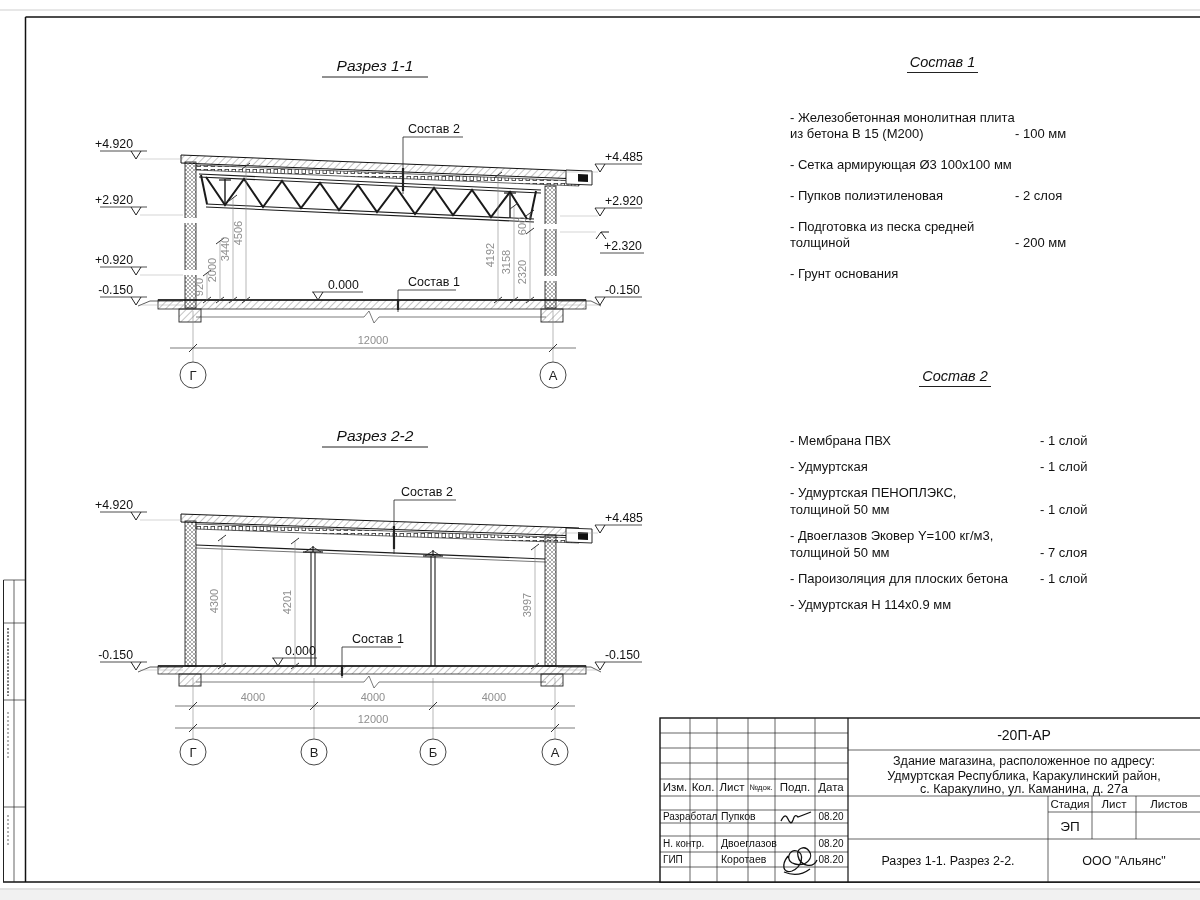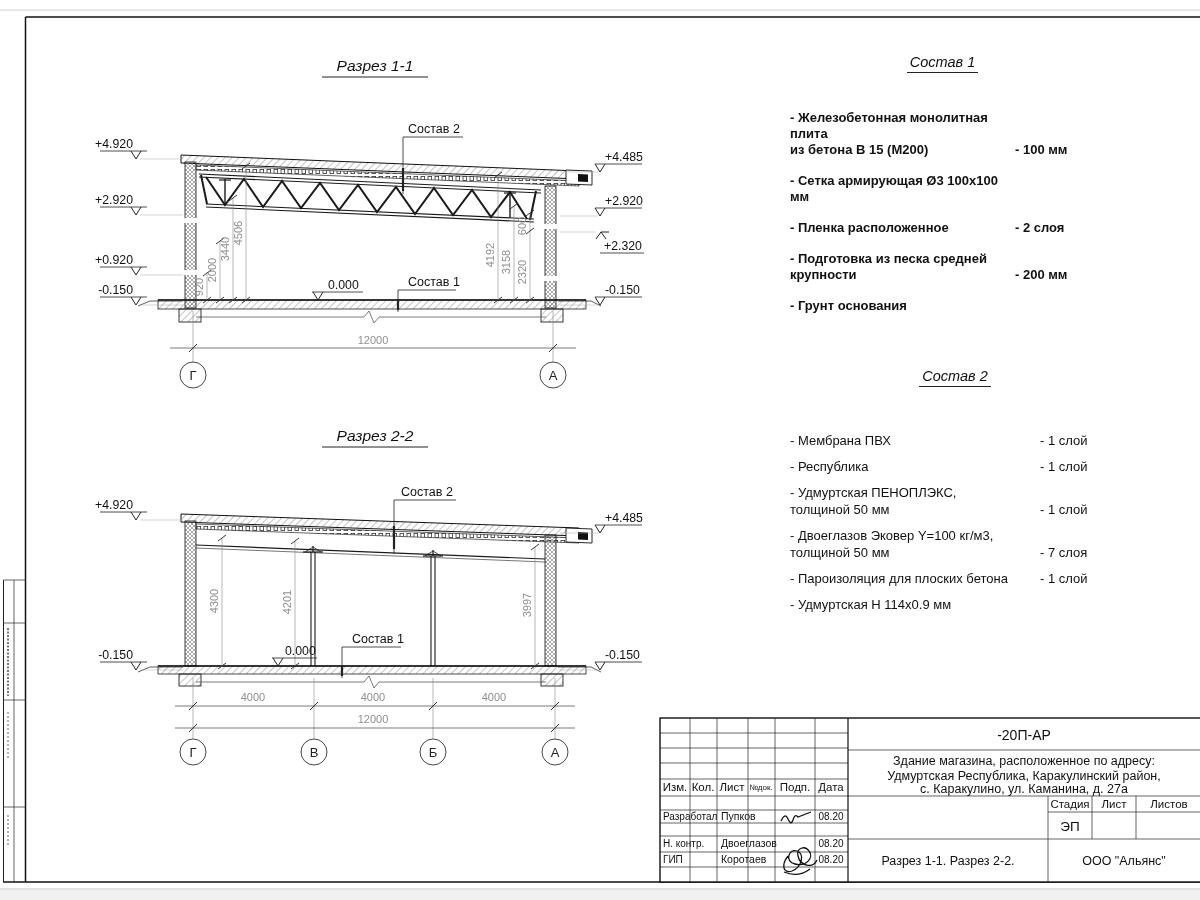"- Железобетонная монолитная плита" .items1 .item { font-weight: bold -> none }
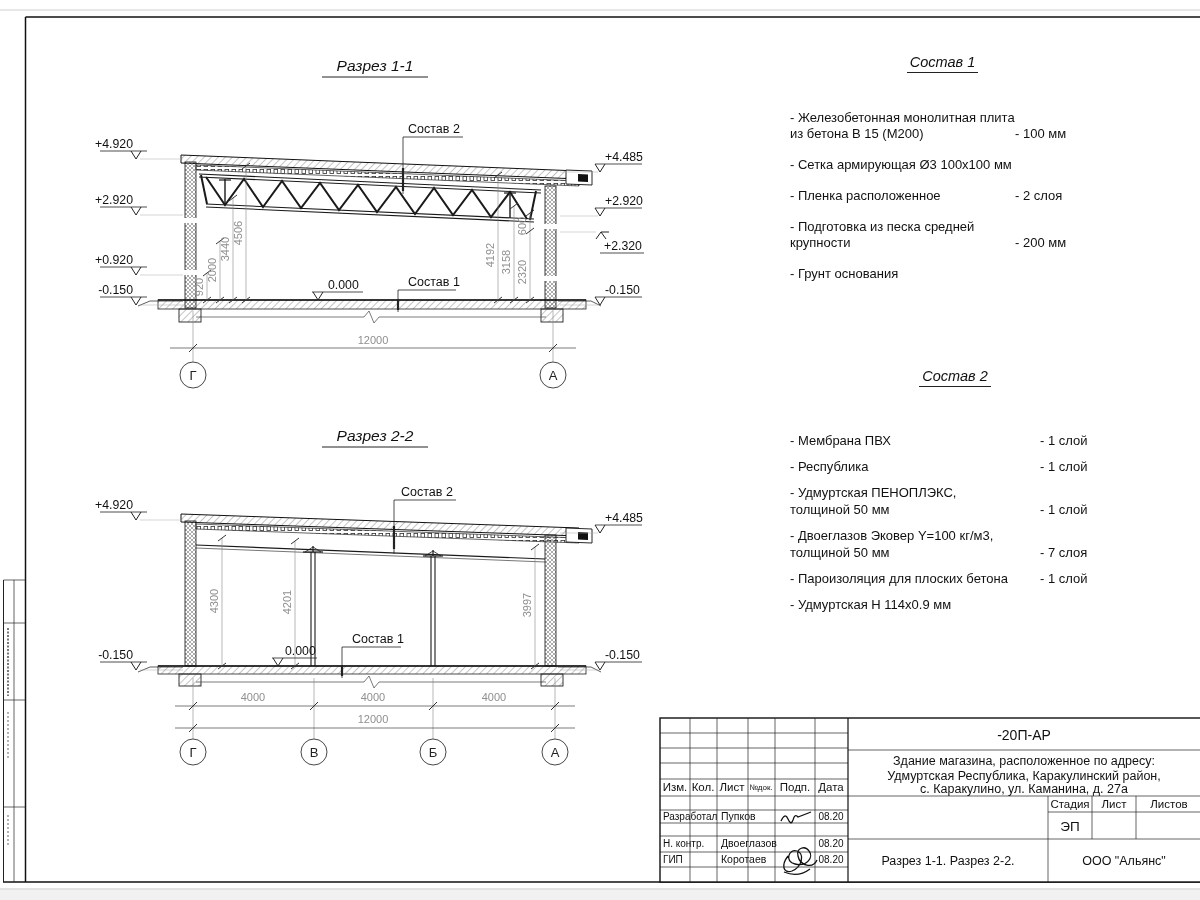"- Пленка расположенное" div { text: Пленка расположенное -> Пупков полиэтиленовая }
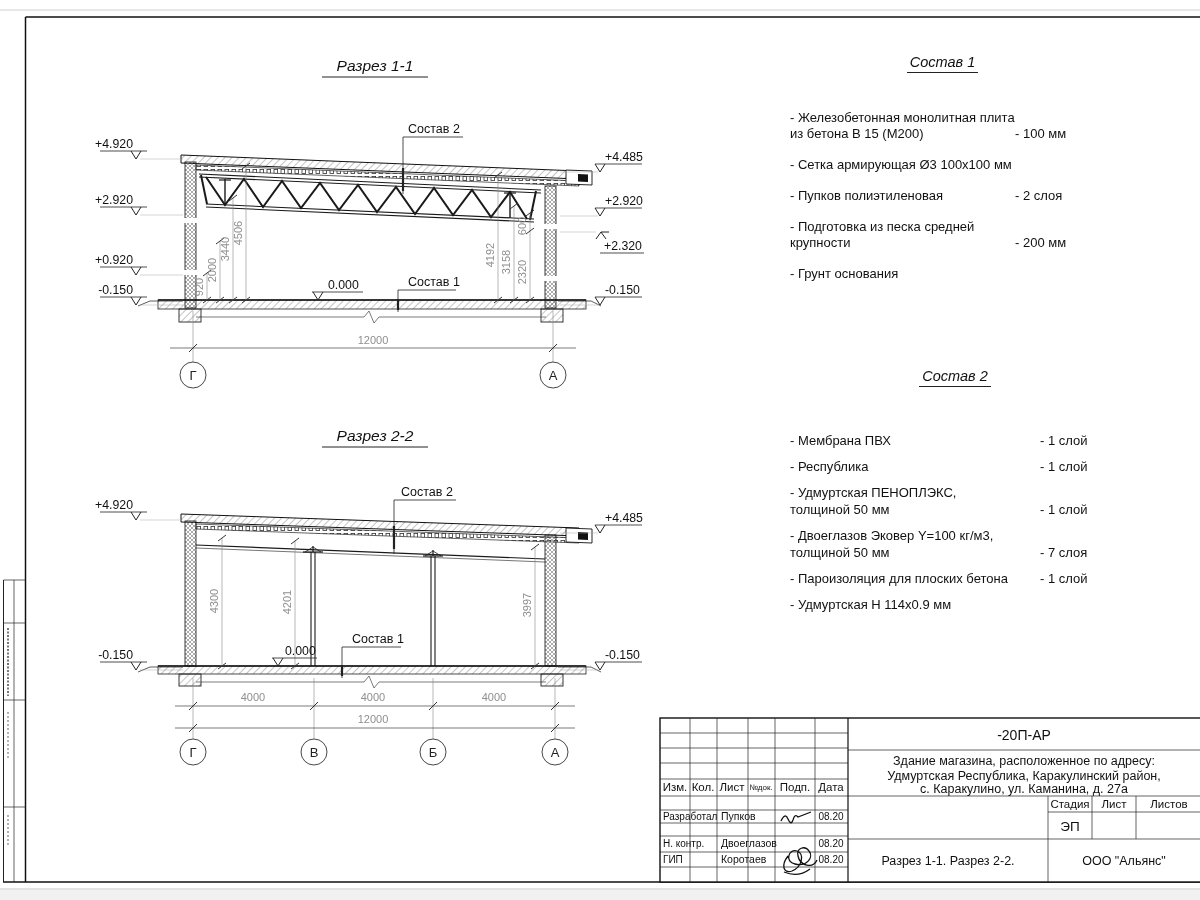"крупности" div { text: крупности -> толщиной }
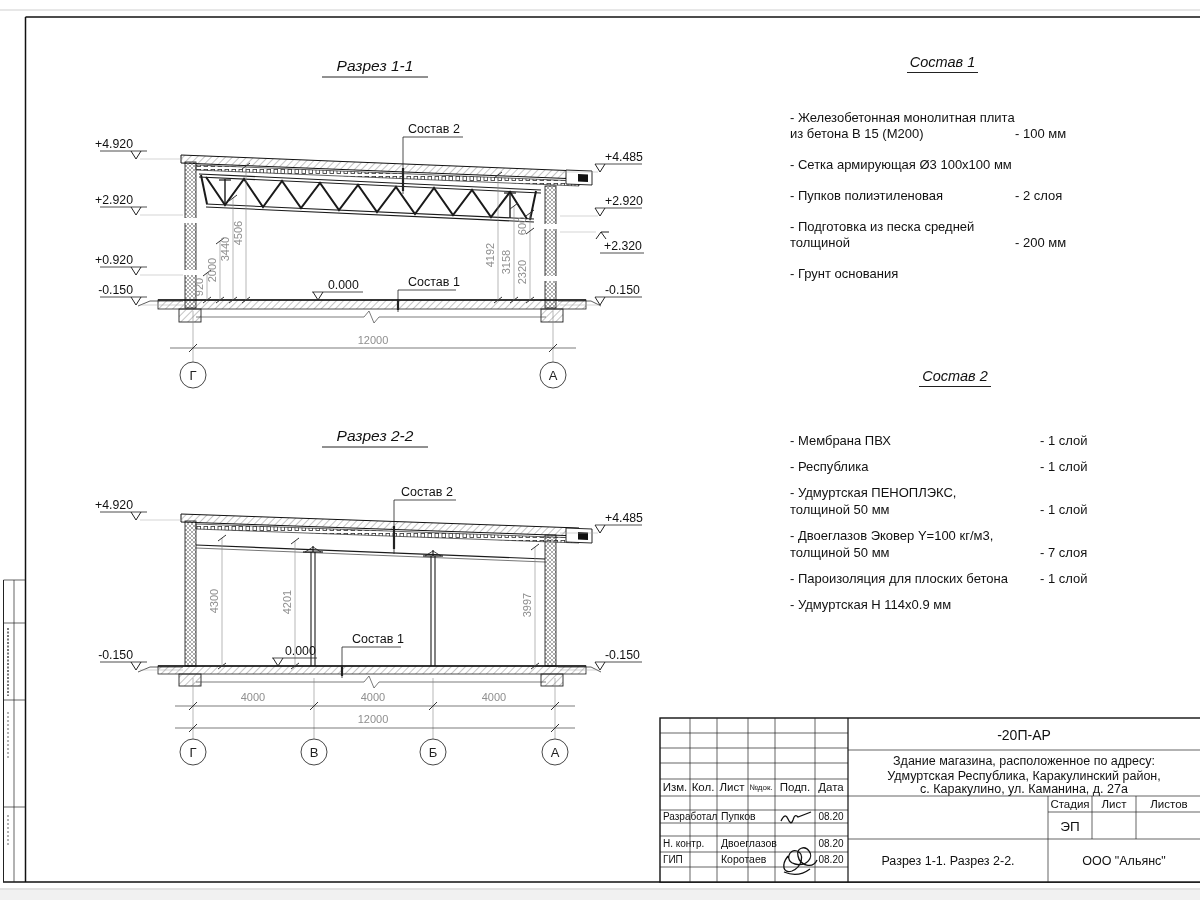"- Республика" div { text: Республика -> Удмуртская }
